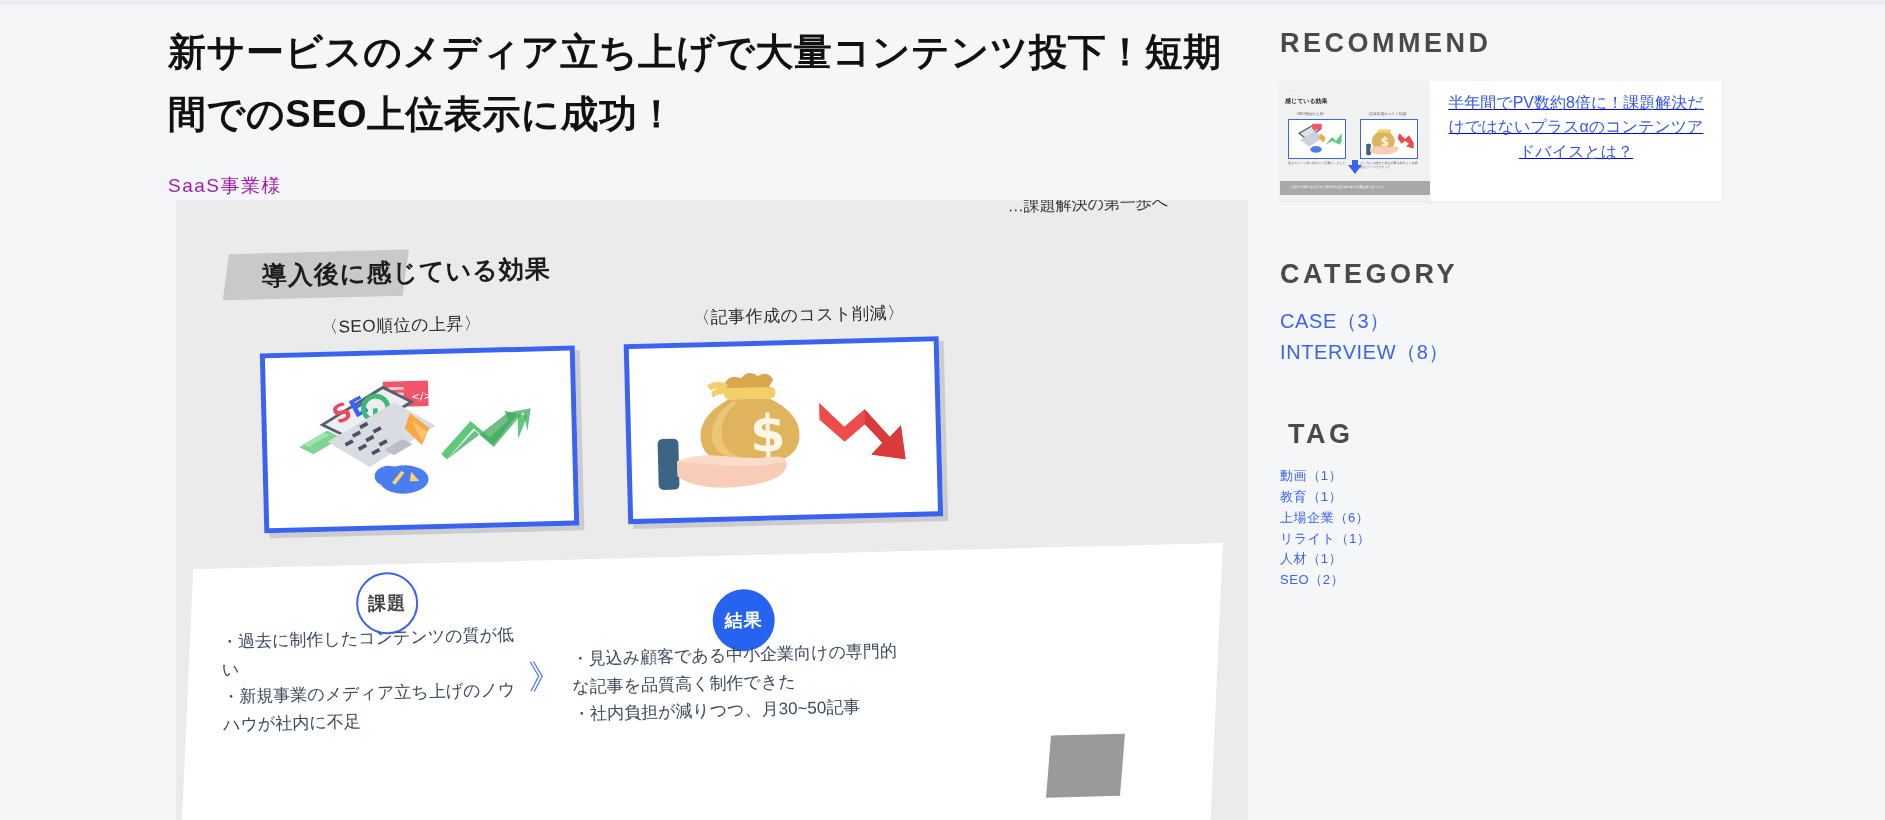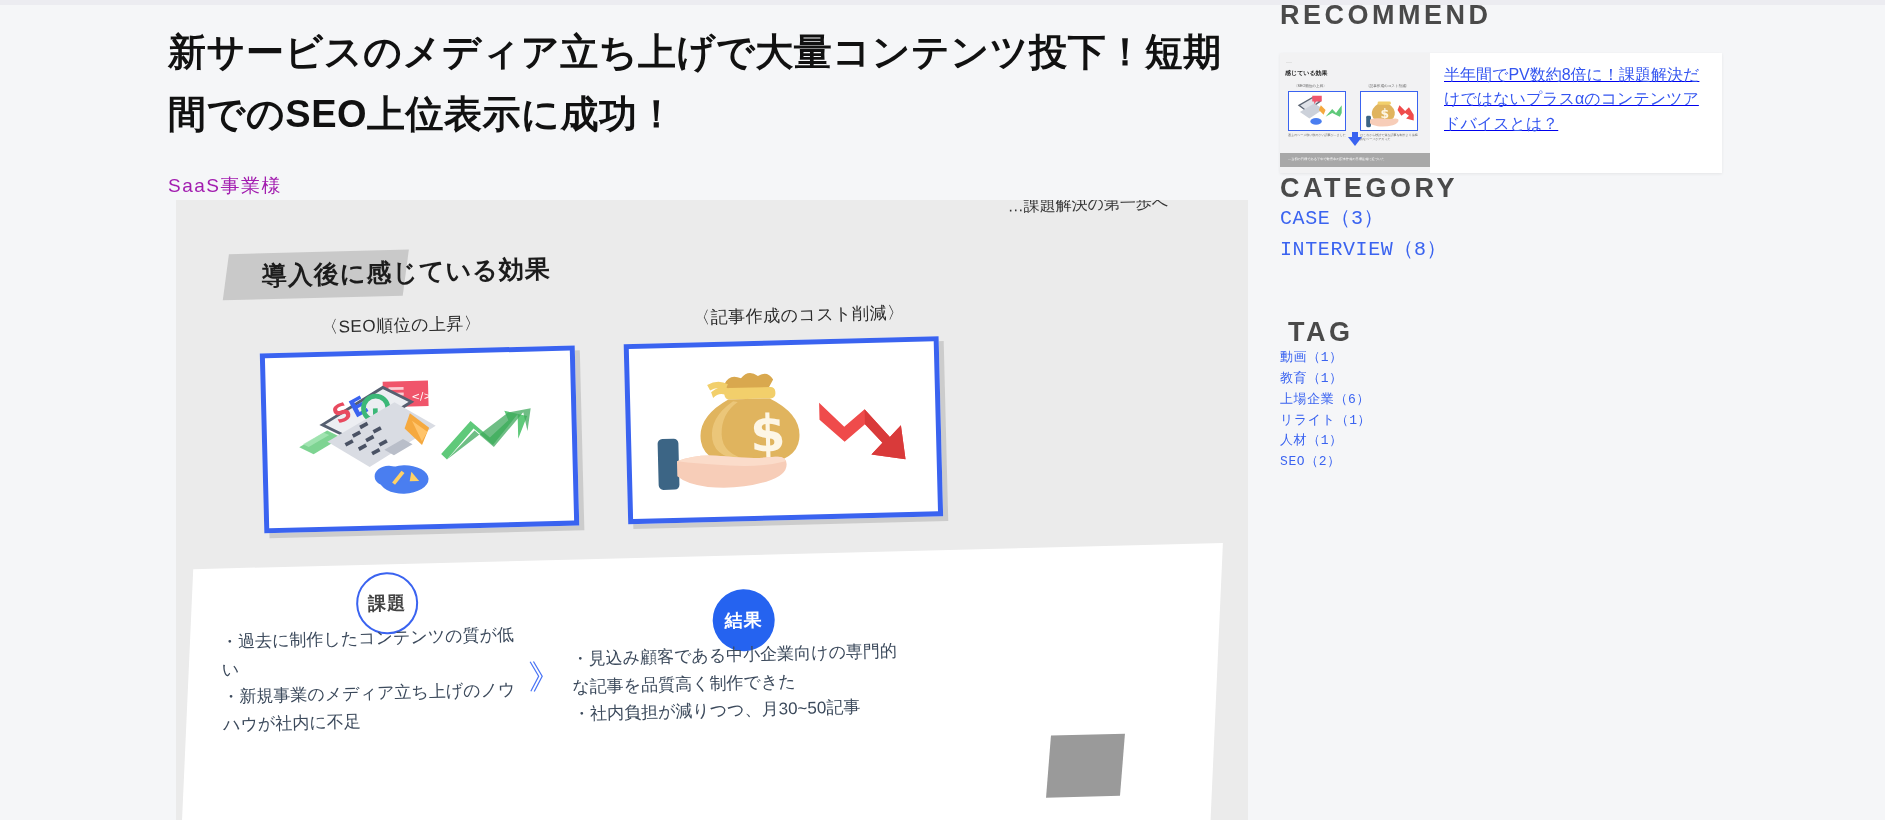"RECOMMEND" .side-h.recommend { margin-top: none -> 28px }
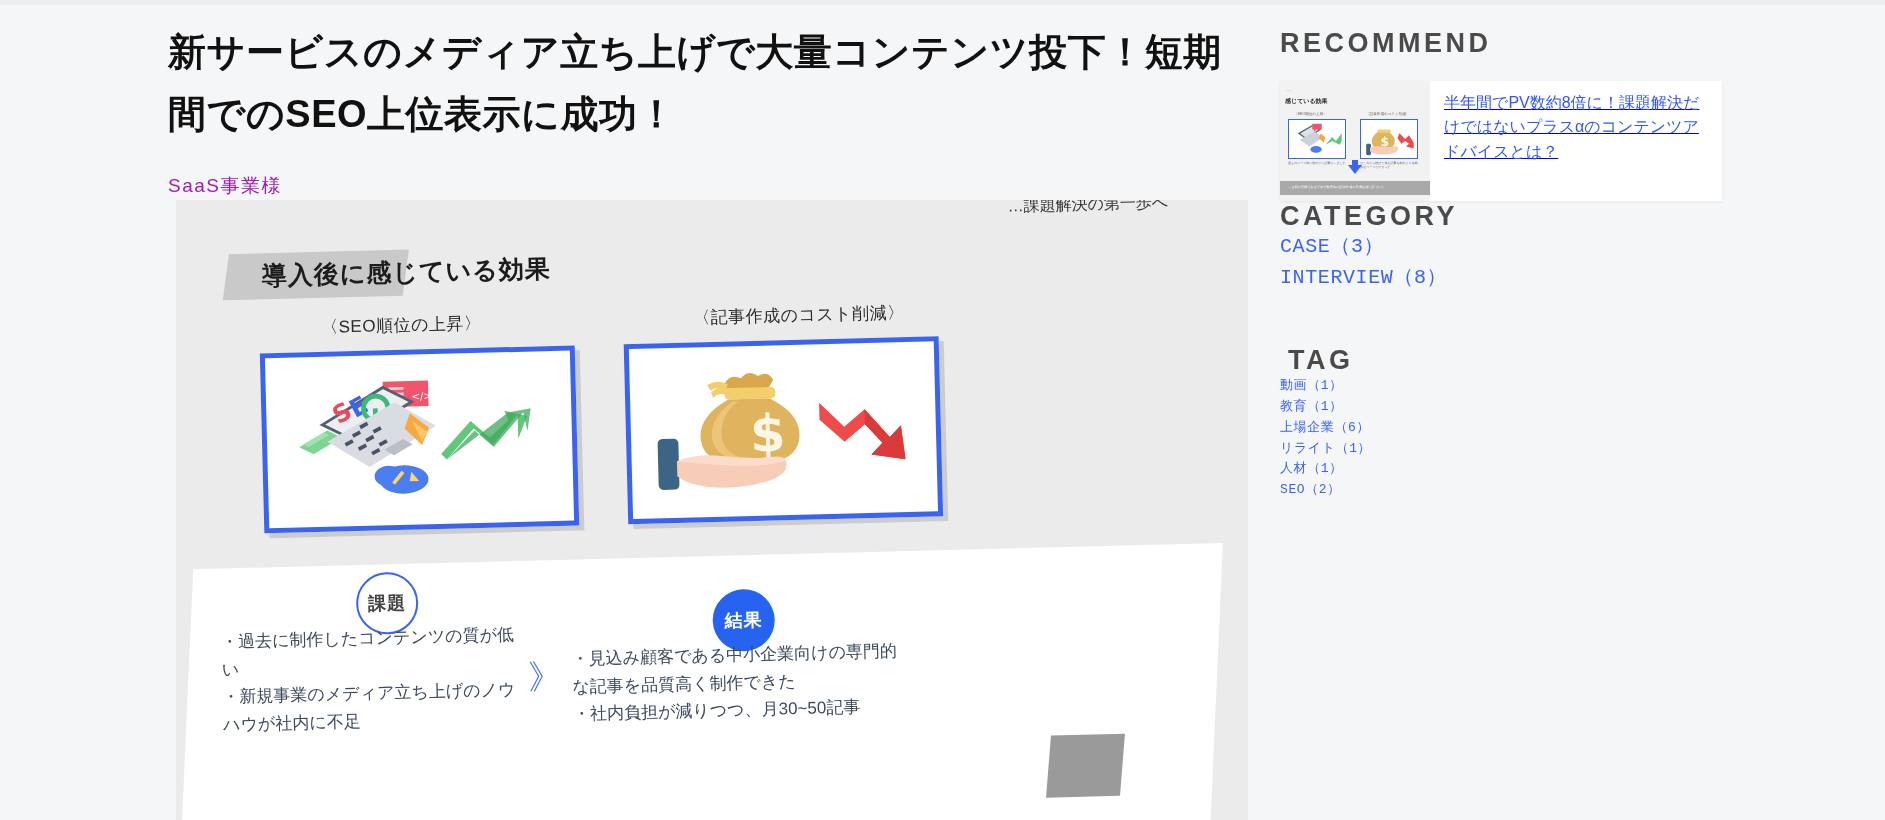"半年間でPV数約8倍に！課題解決だけではないプラスαのコンテンツアドバイスとは？" .rec-text { text-align: none -> center }
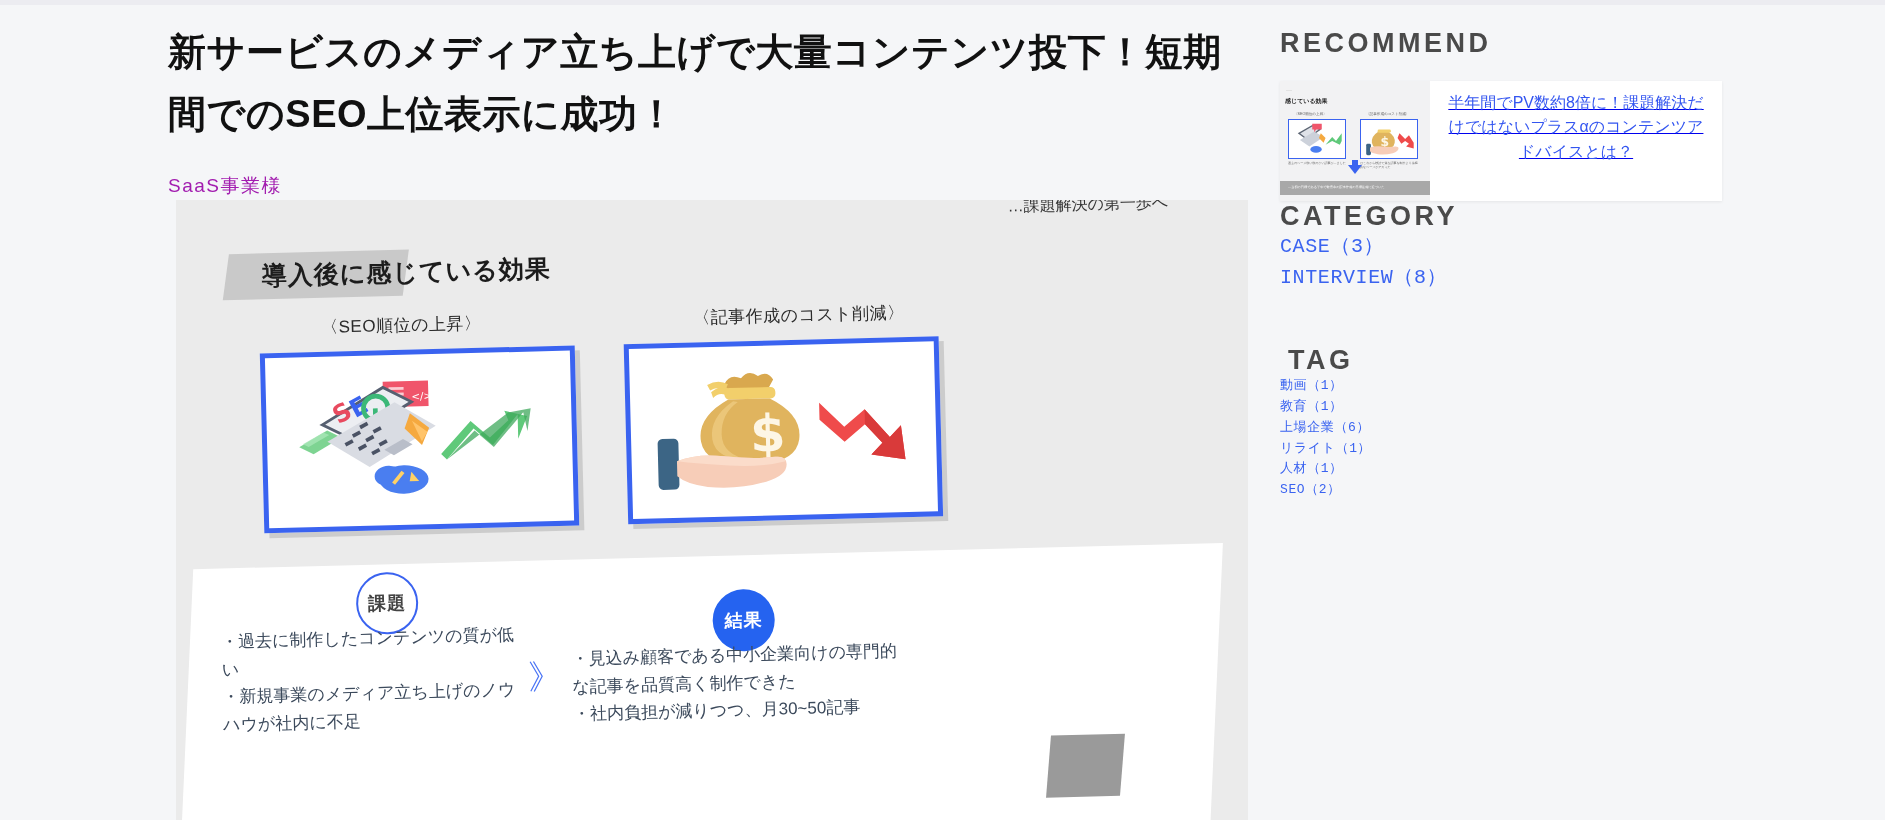"CATEGORY" .side-h.category { margin-top: none -> 58px }
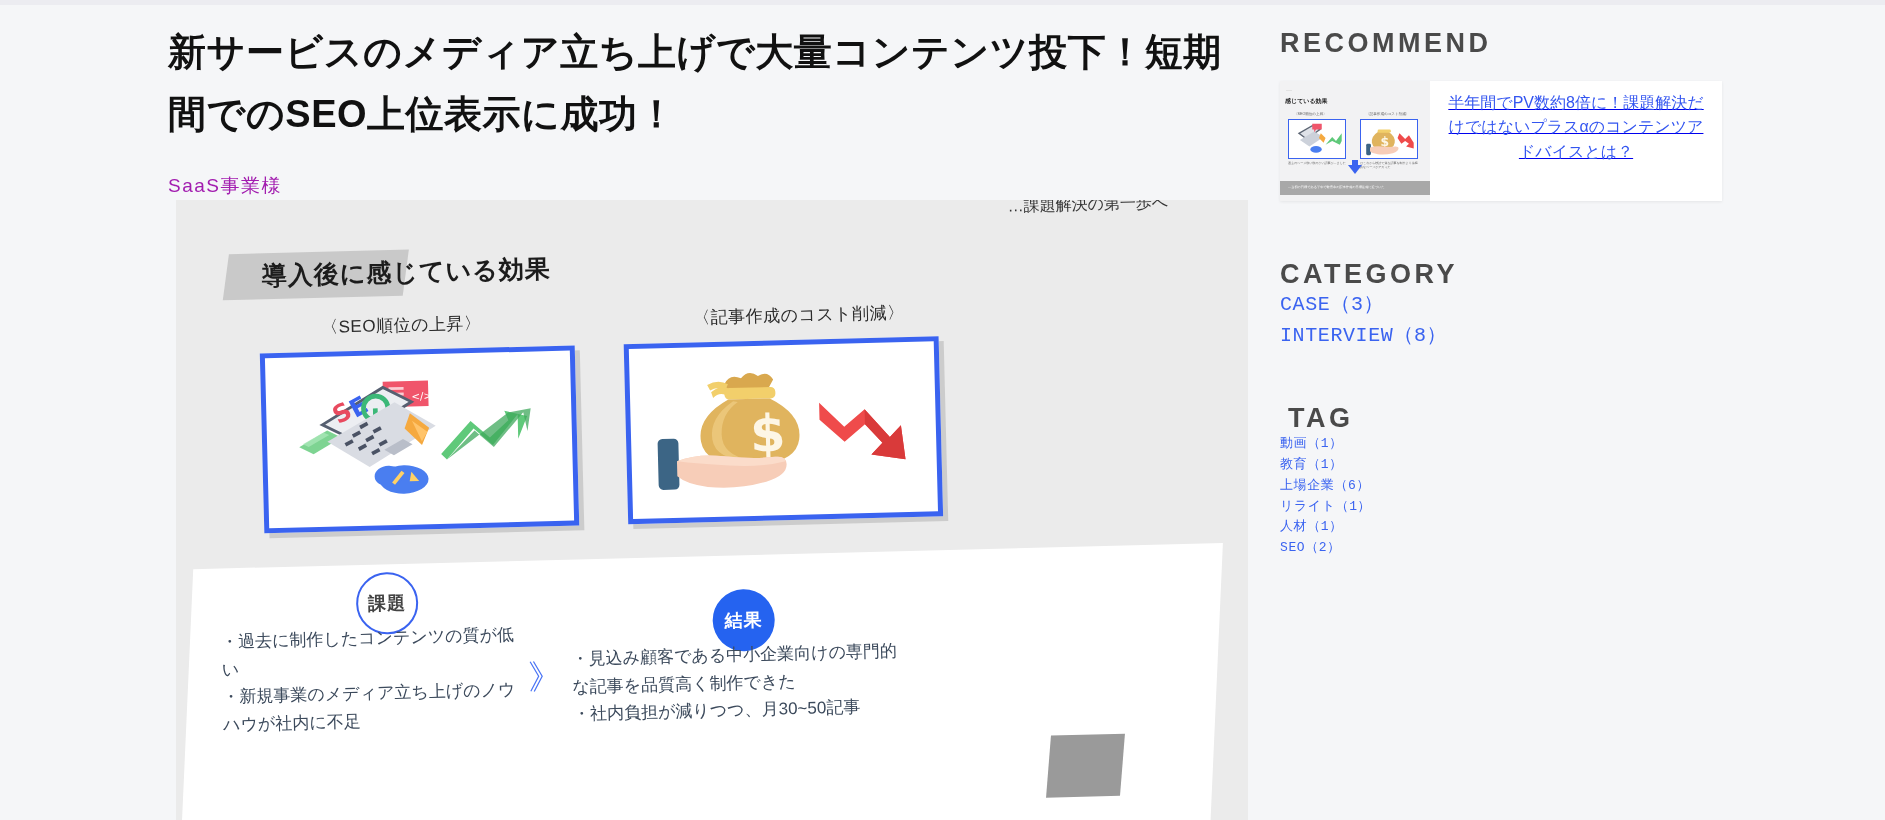"CASE（3）" .link-list { font-family: Liberation Mono, monospace -> none; margin-top: 0 -> 16px }
